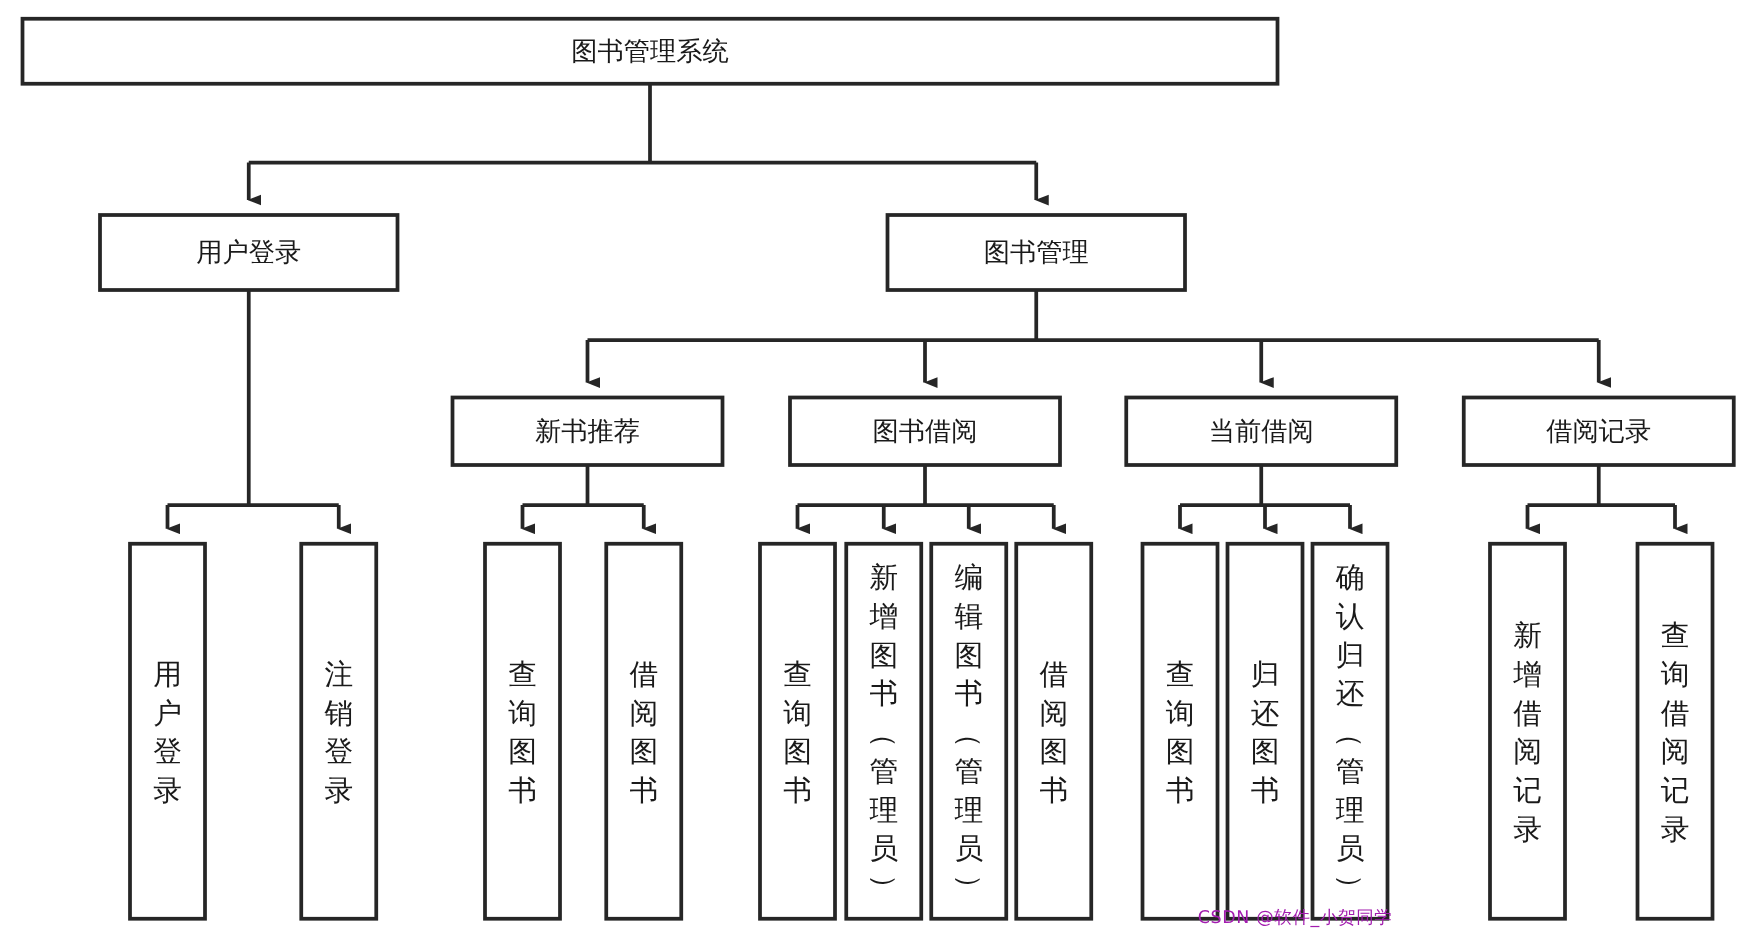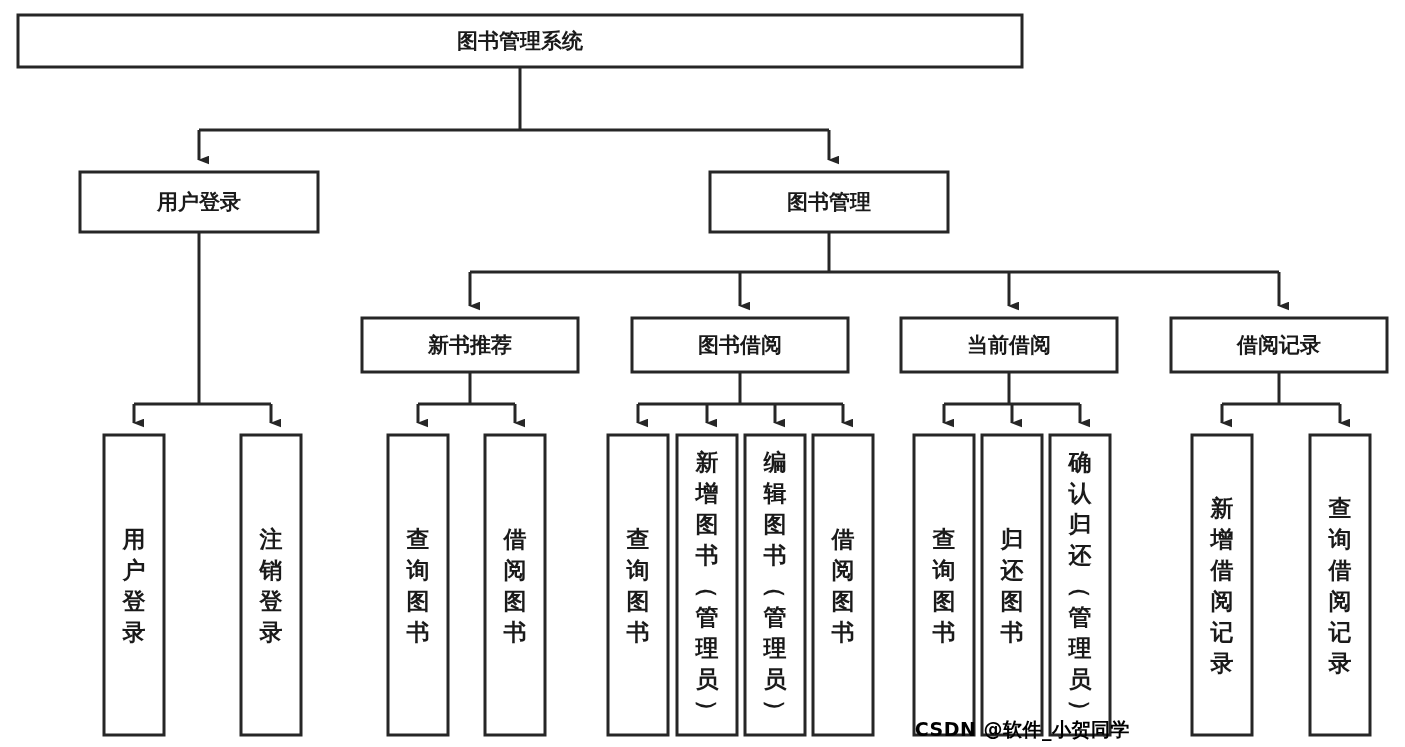"图书管理系统" #diagram-root { font-weight: bold -> none }
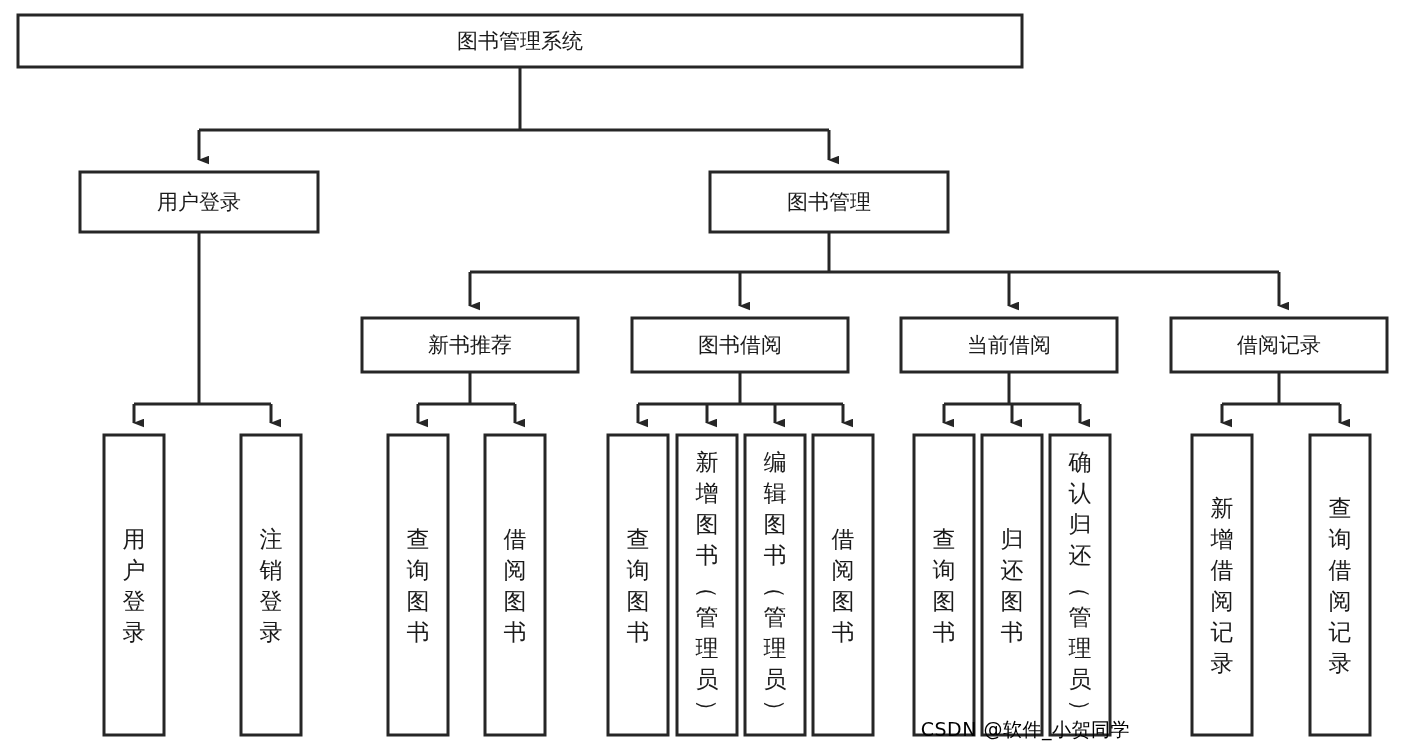"CSDN @软件_小贺同学" .watermark { color: #000000 -> #a21caf; font-size: 19px -> 14px; right: 8px -> 24px }
